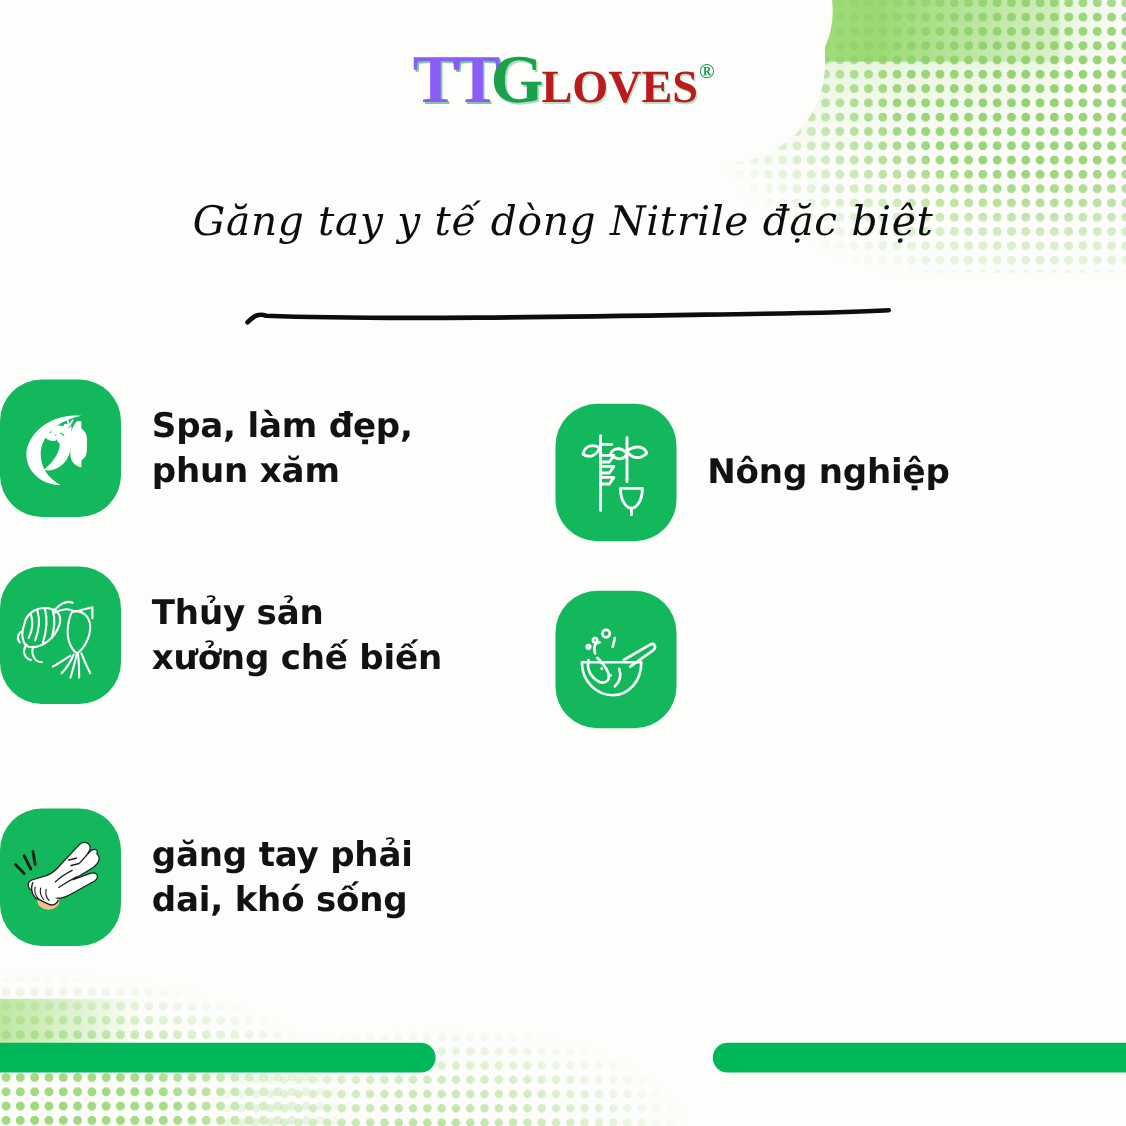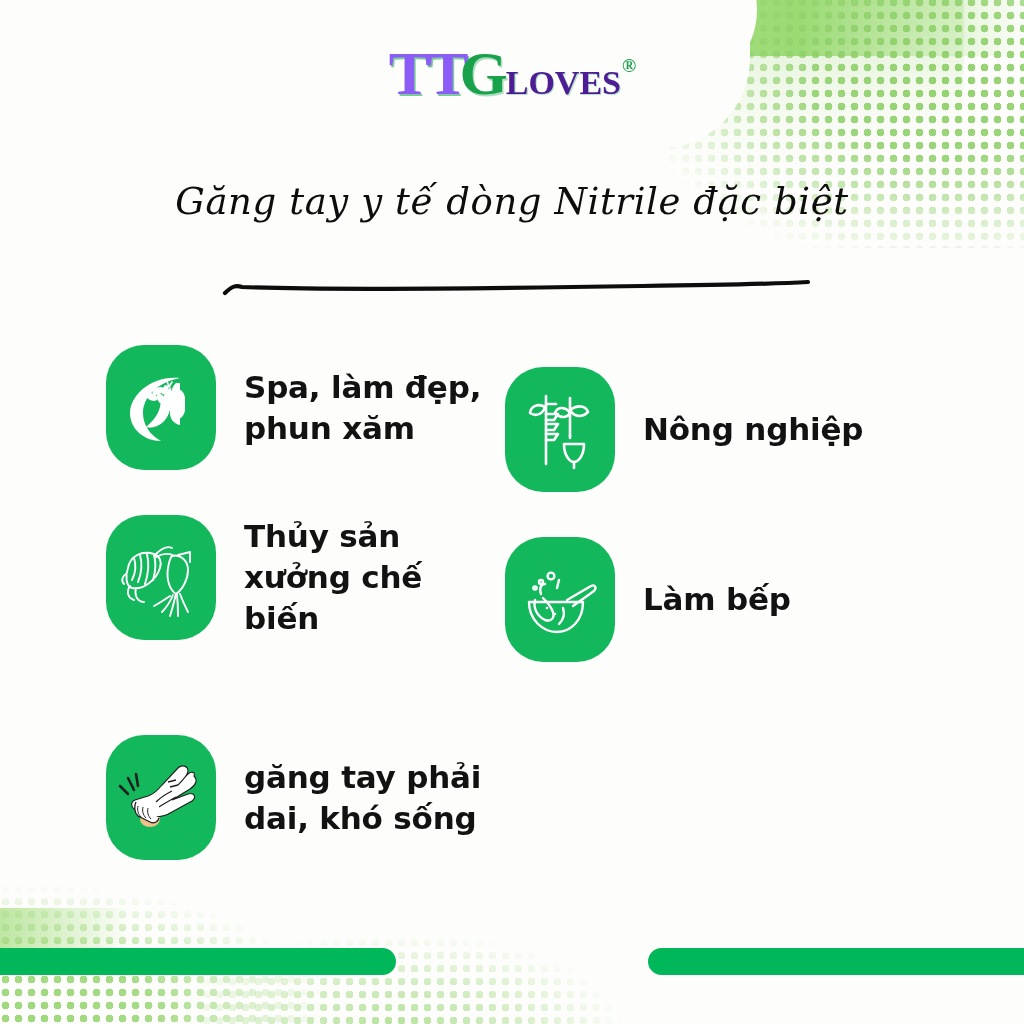"LOVES" .logo .loves { color: #4c1d95 -> #b91c1c; font-size: 34px -> 42px }
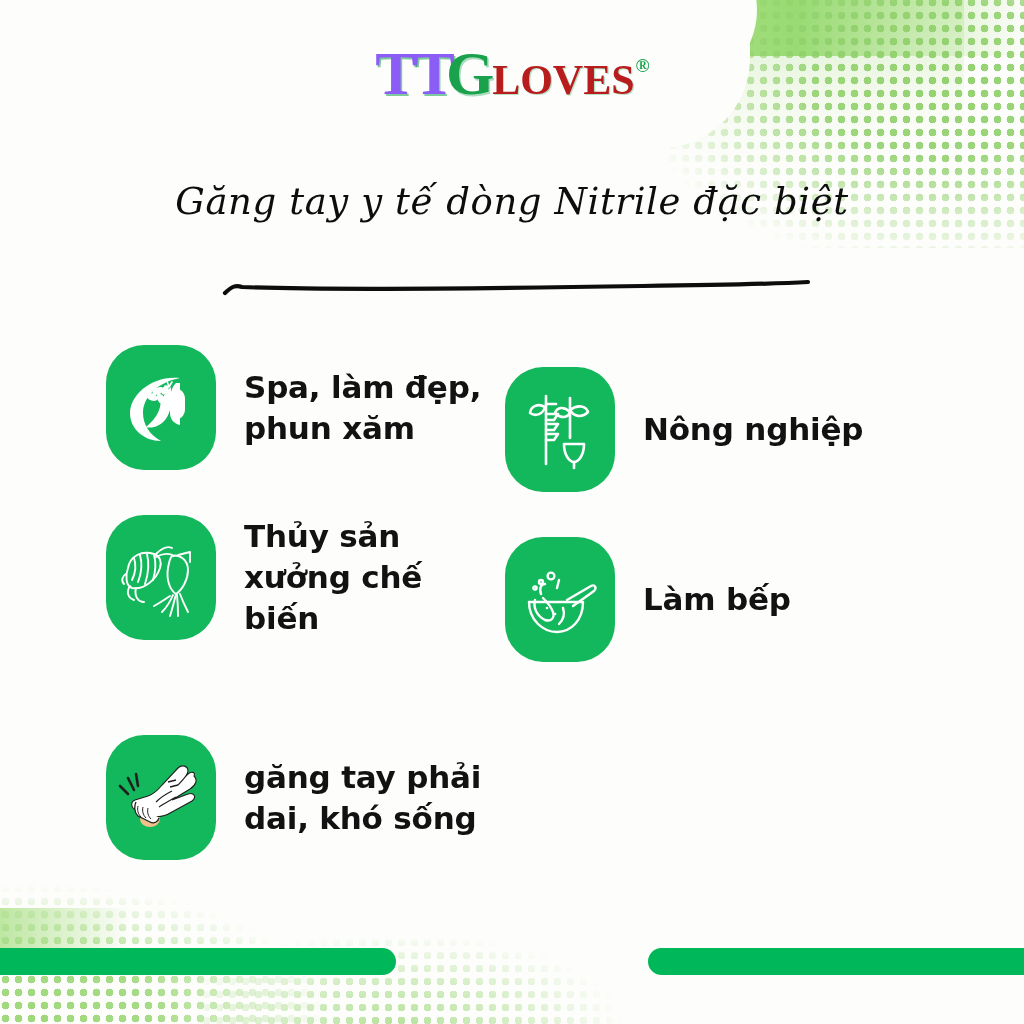"Spa, làm đẹp," .col-left { padding-left: 106px -> none }
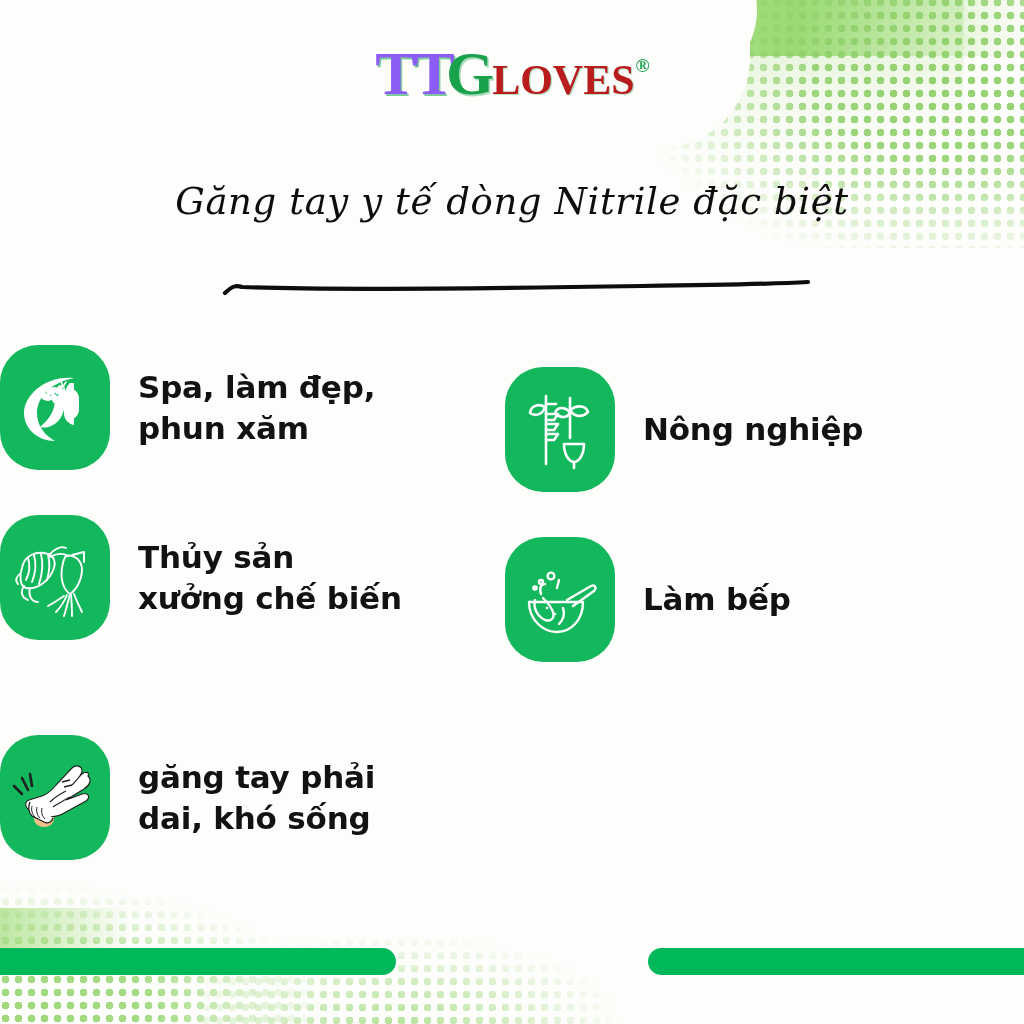"Làm bếp" div.blabel { html: <div> <div>Làm bếp</div> </div> -> none }
